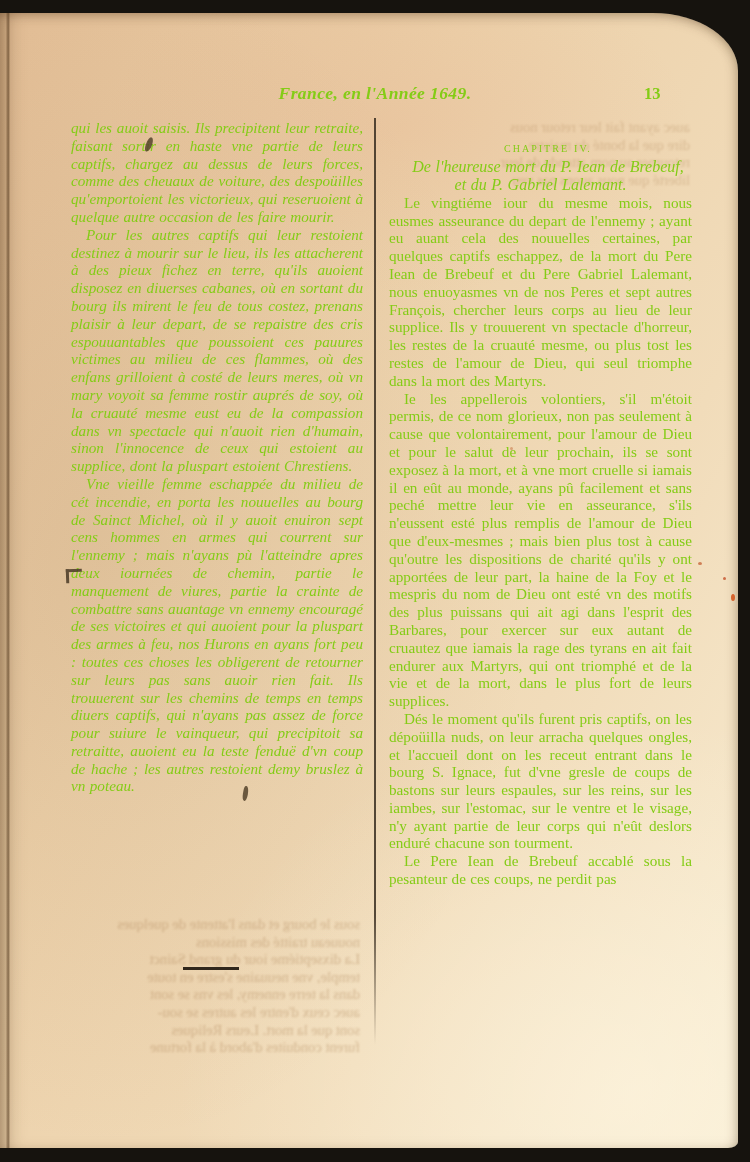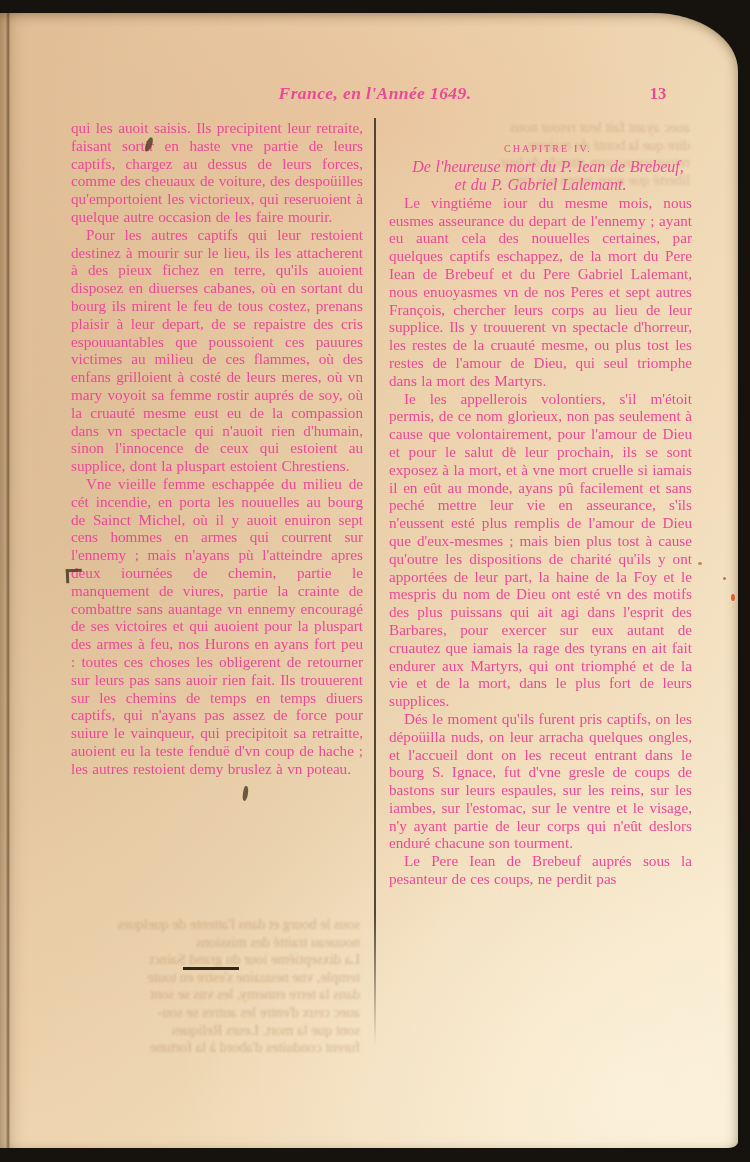"France, en l'Année 1649." .ink { color: #ec4899 -> #84cc16 }
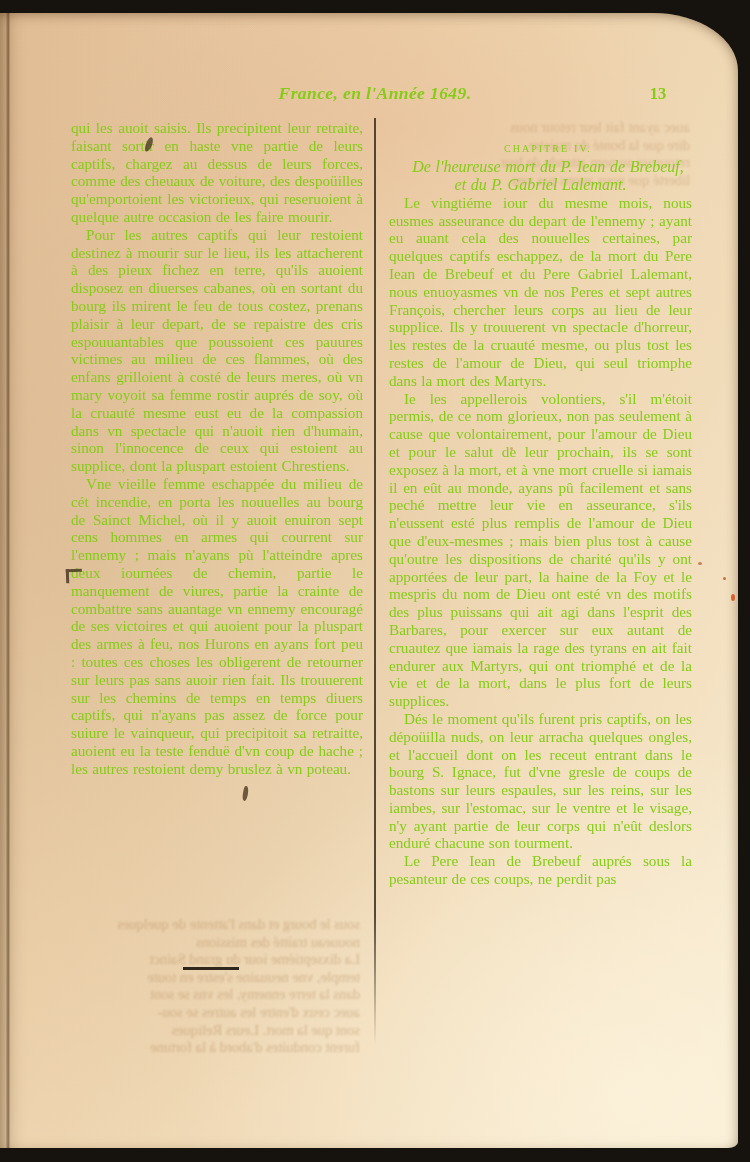"13" .page-number { left: 628px -> 644px; text-align: center -> left }
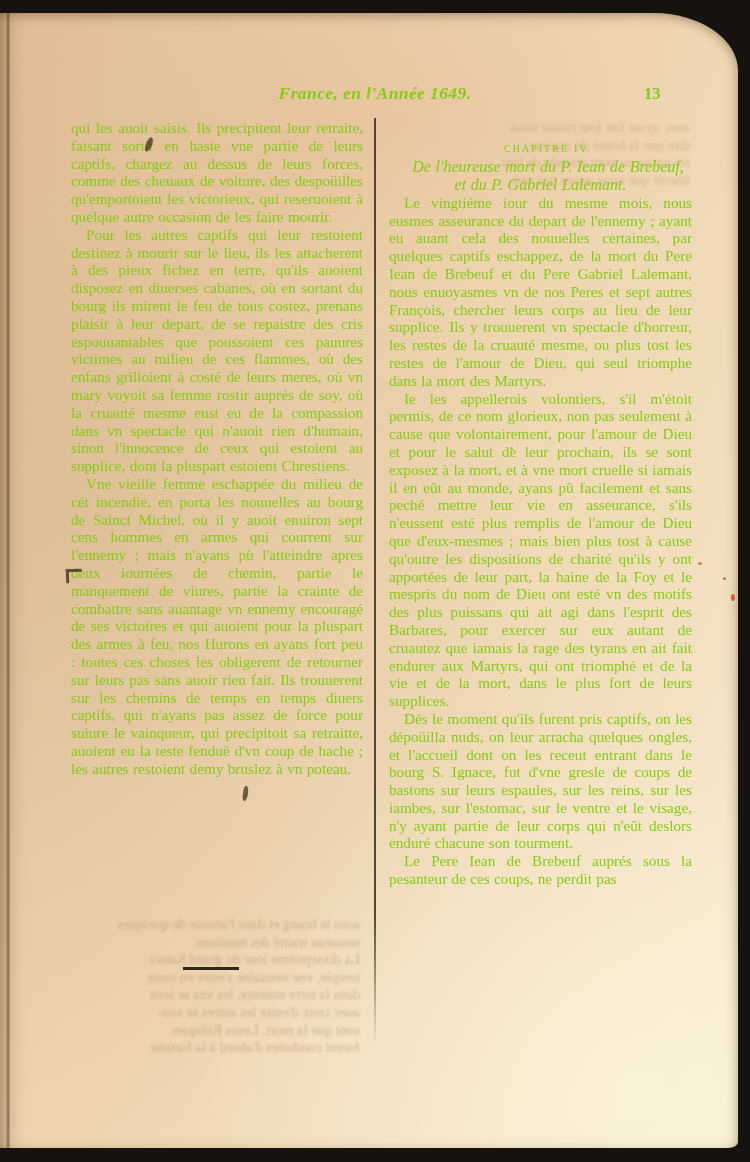"qui les auoit saisis. Ils" .col-left { font-style: none -> italic }
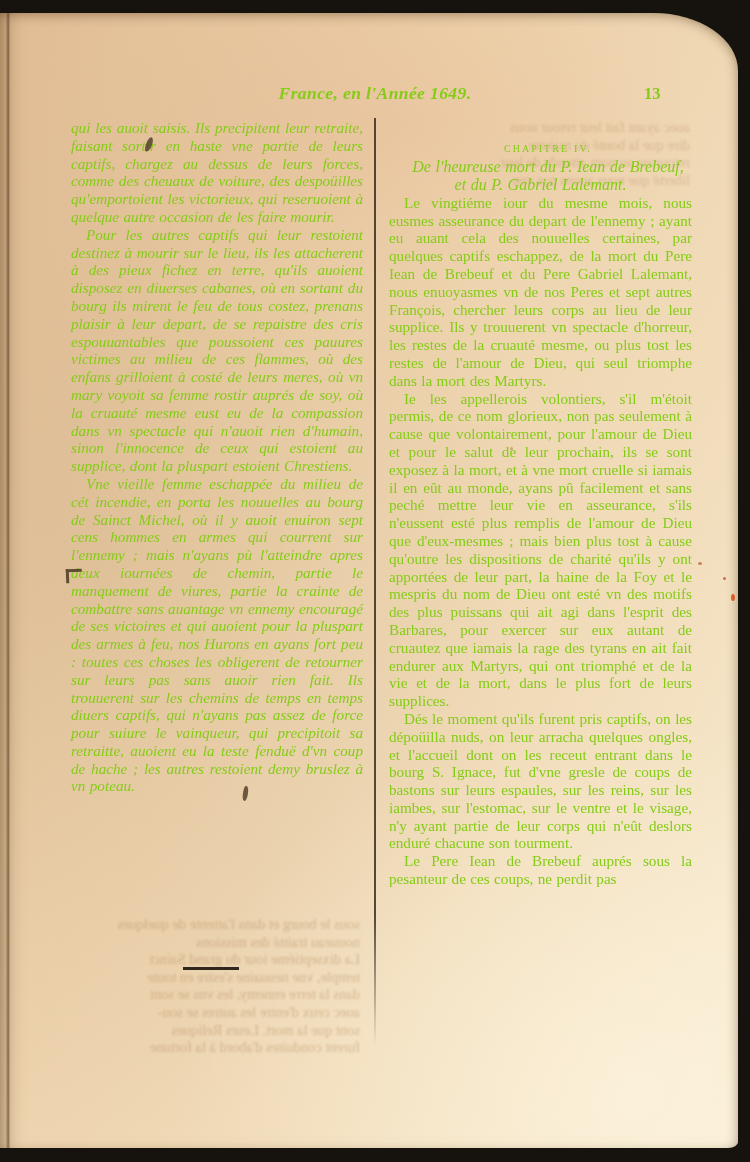"Le Pere Iean de Brebeuf" p { text: auprés -> accablé }
